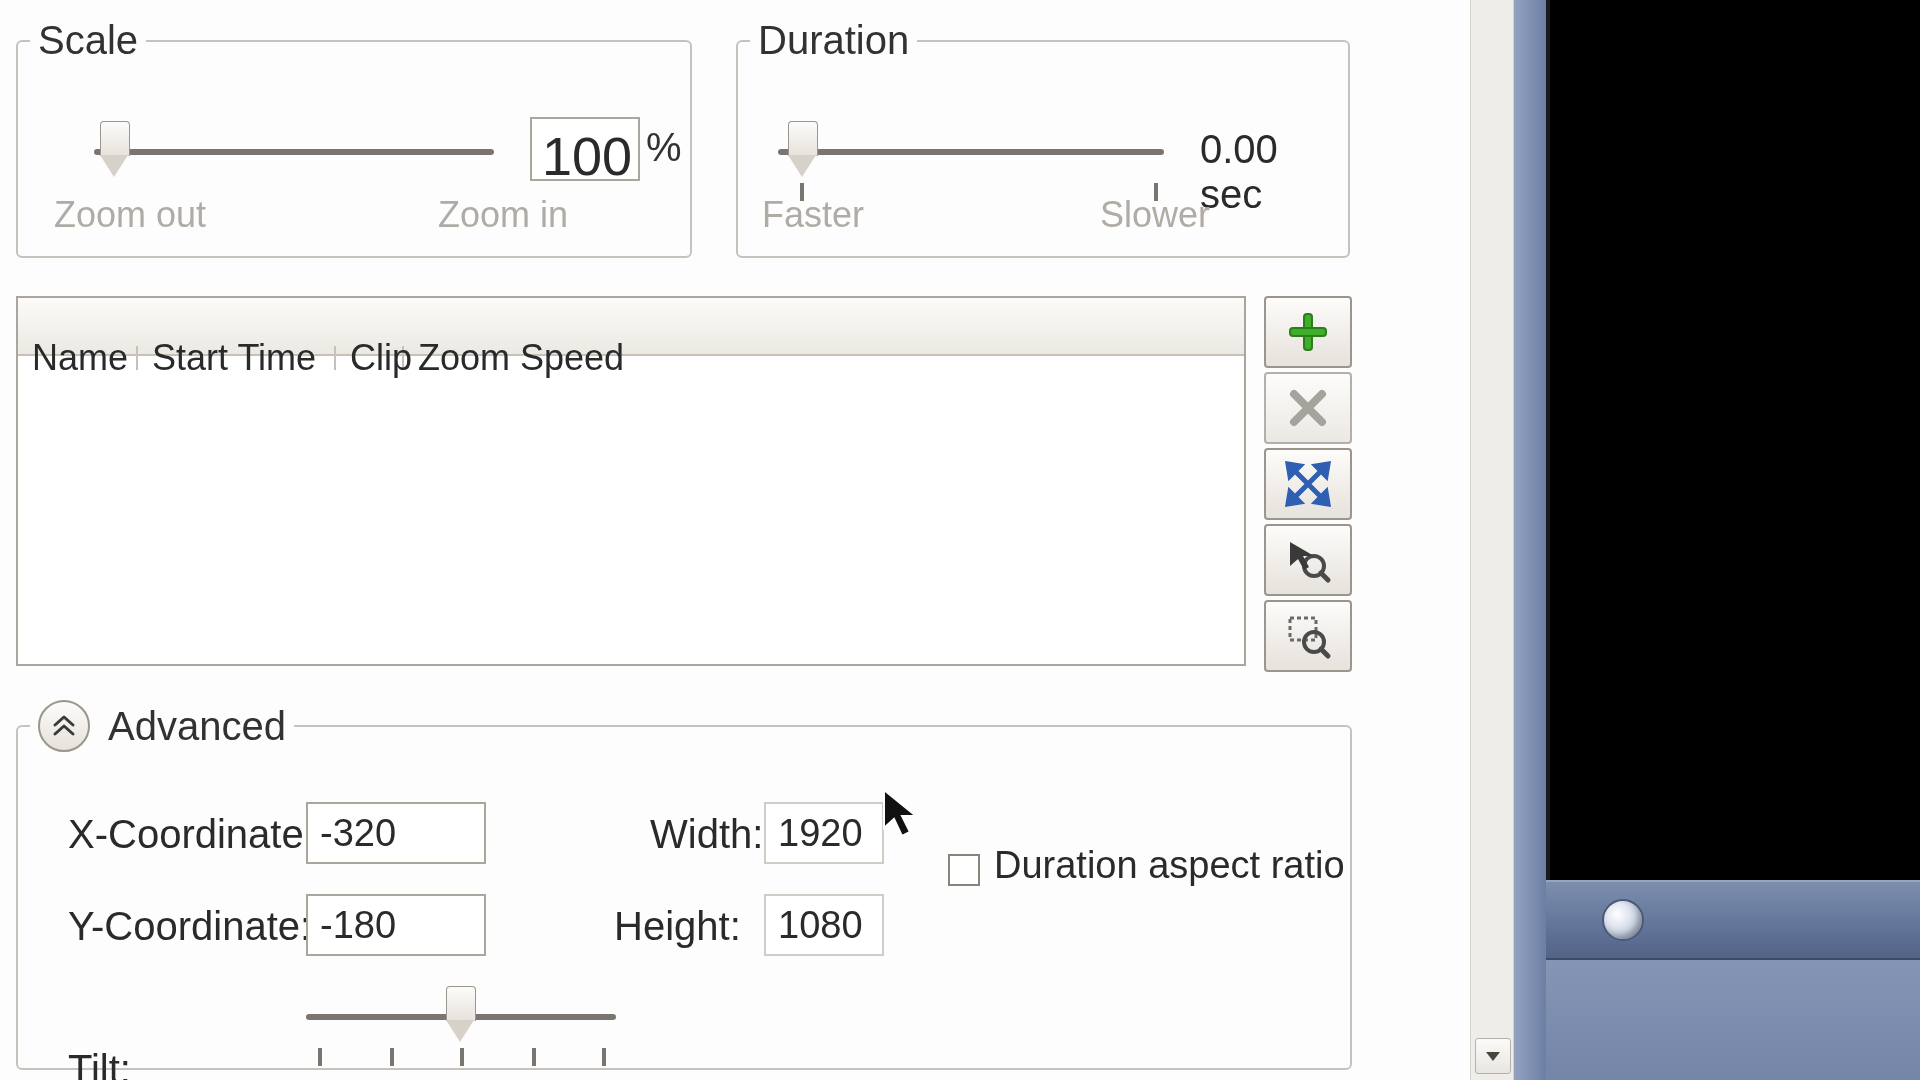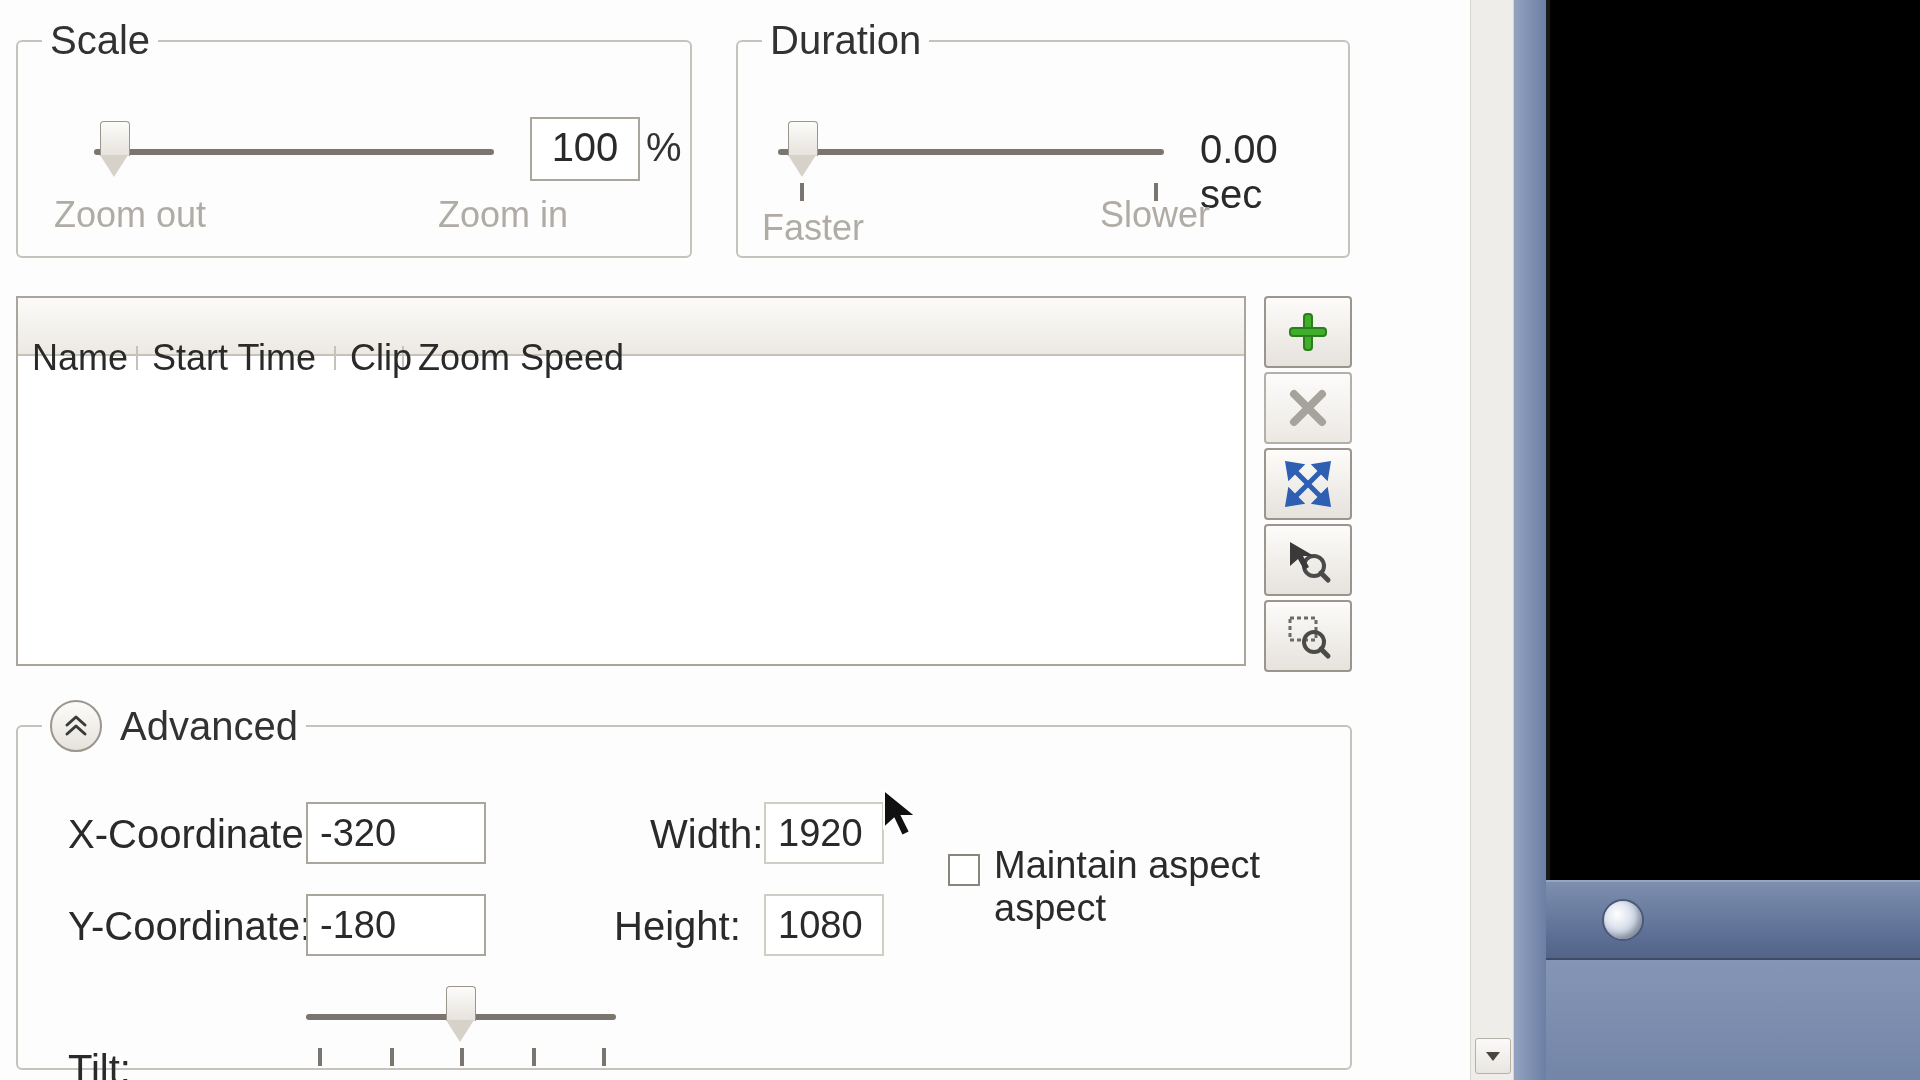"Scale" fieldset.group > legend { margin-left: 24px -> 12px }
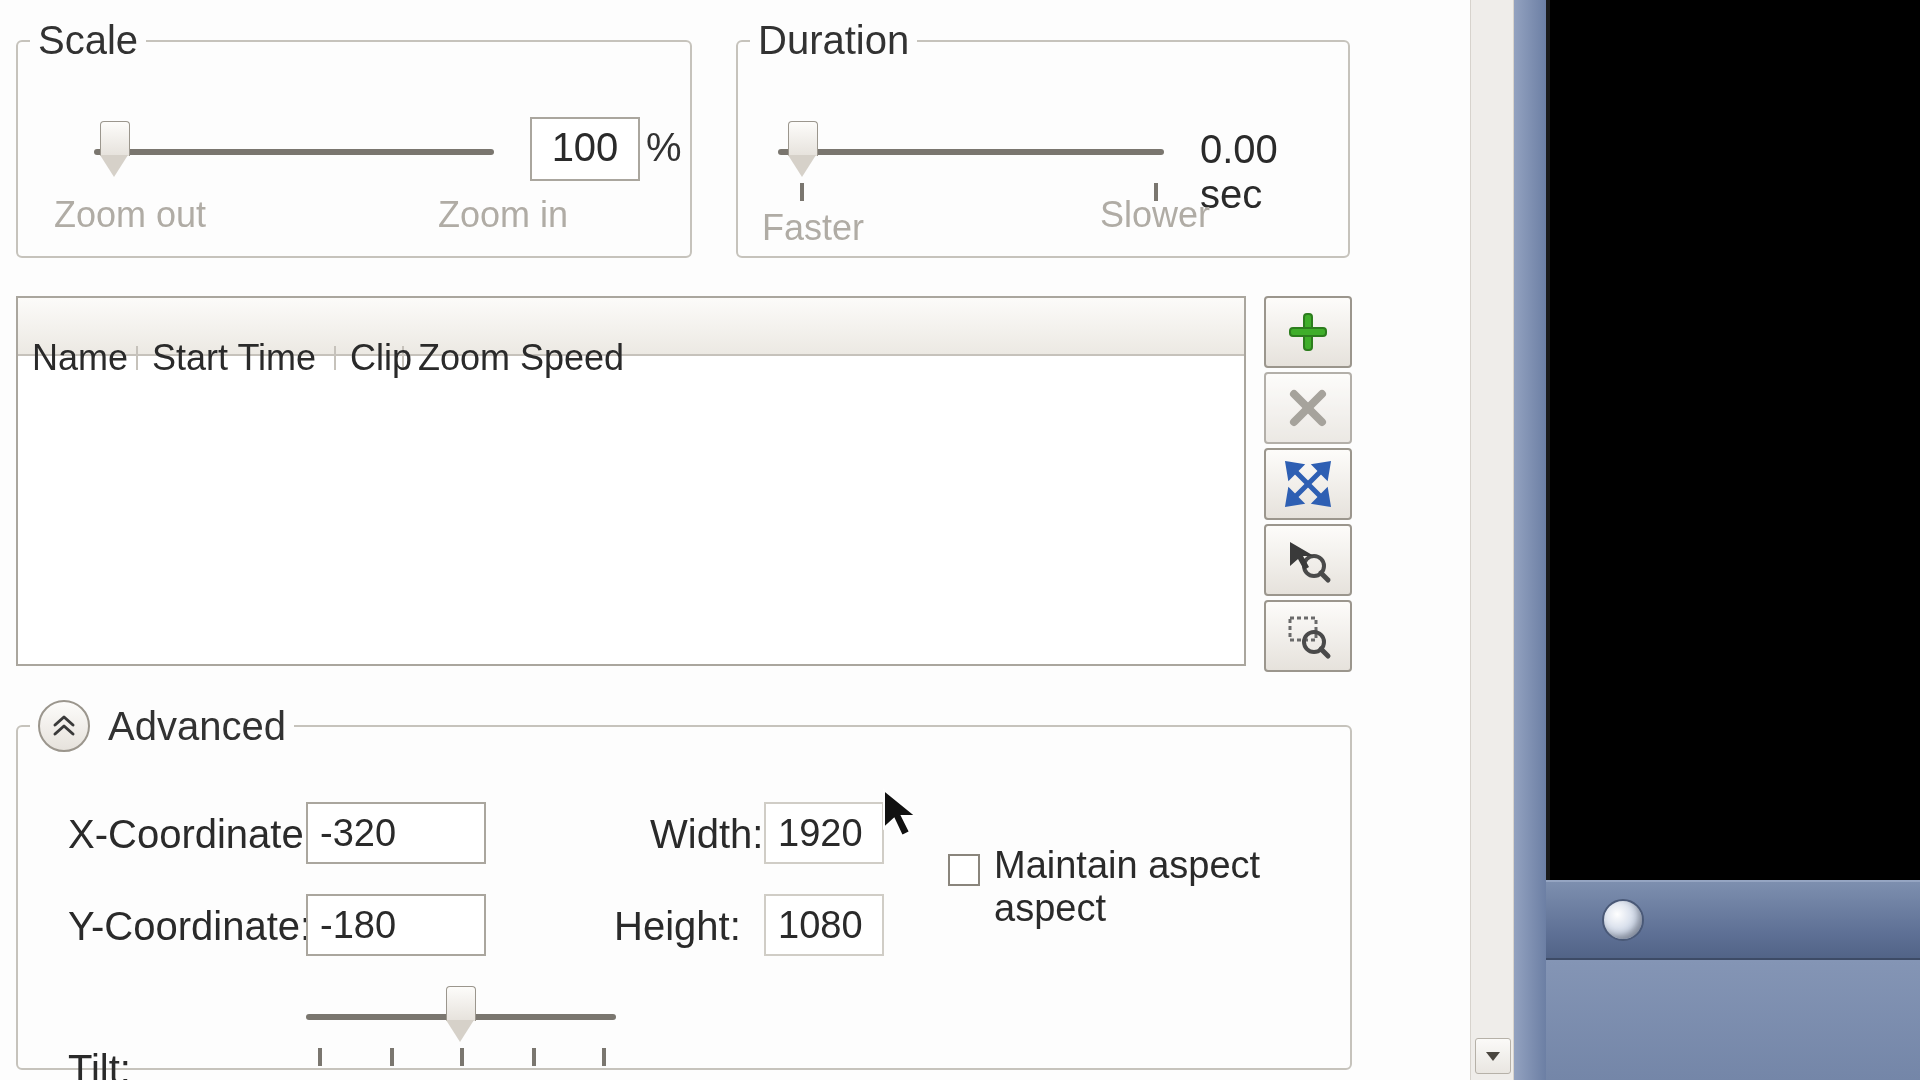"100" .num-box { font-size: 40px -> 54px }
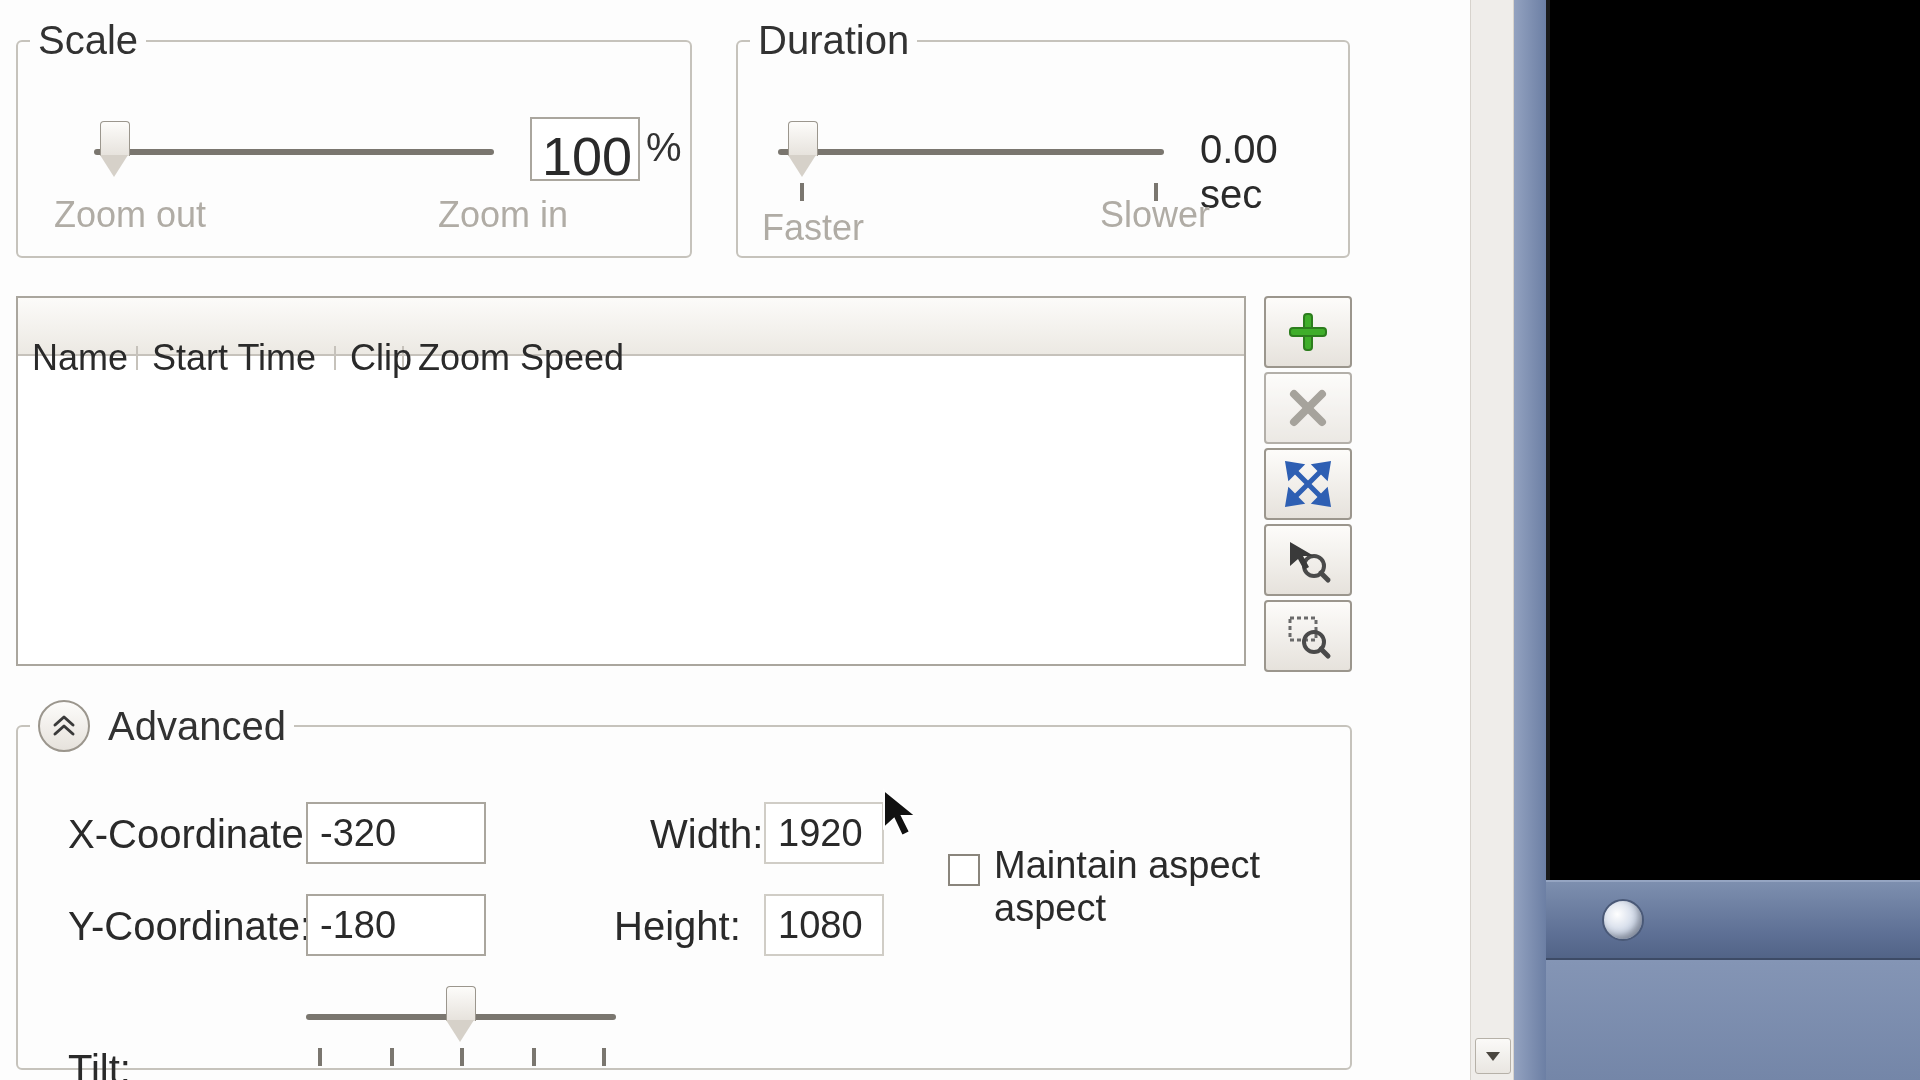"Faster" .dur-label-faster { bottom: 7px -> 20px }
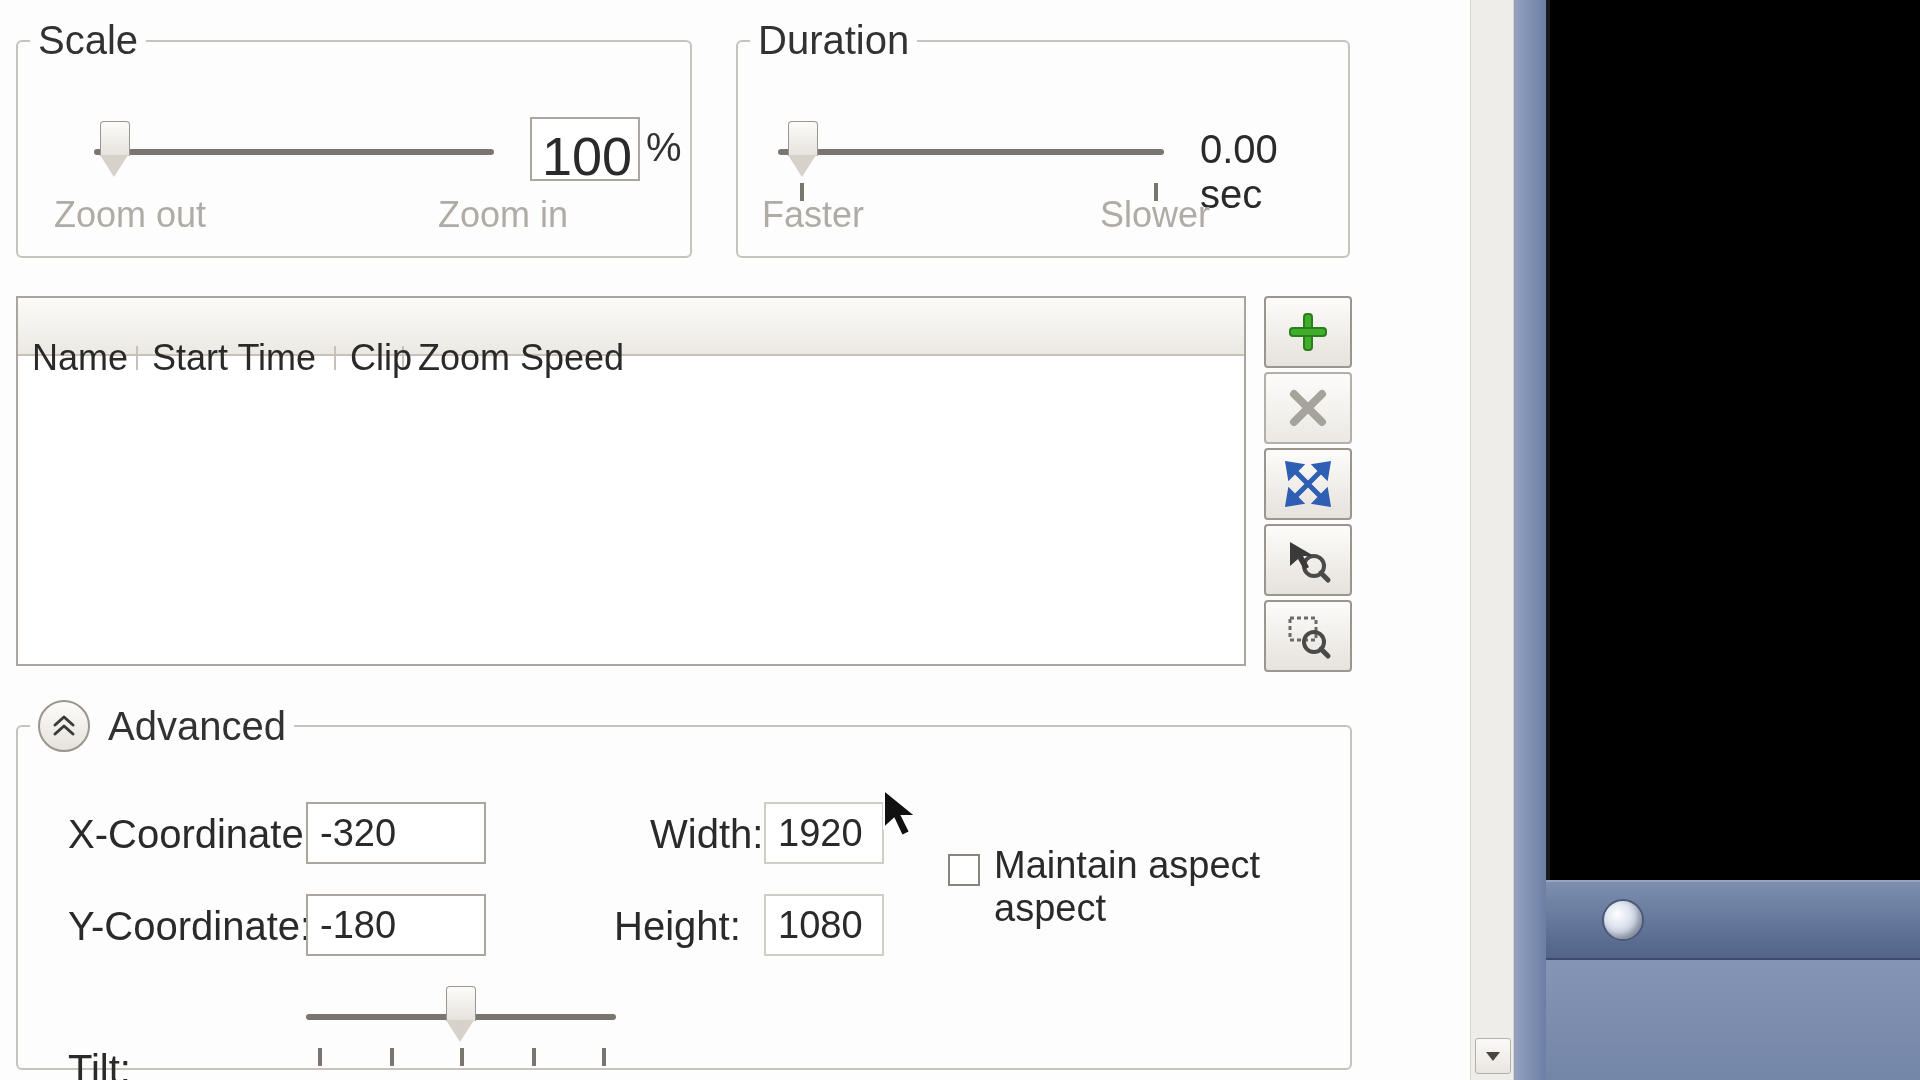"Maintain aspect aspect" div.chk-label { text: Maintain aspect aspect -> Duration aspect ratio }
